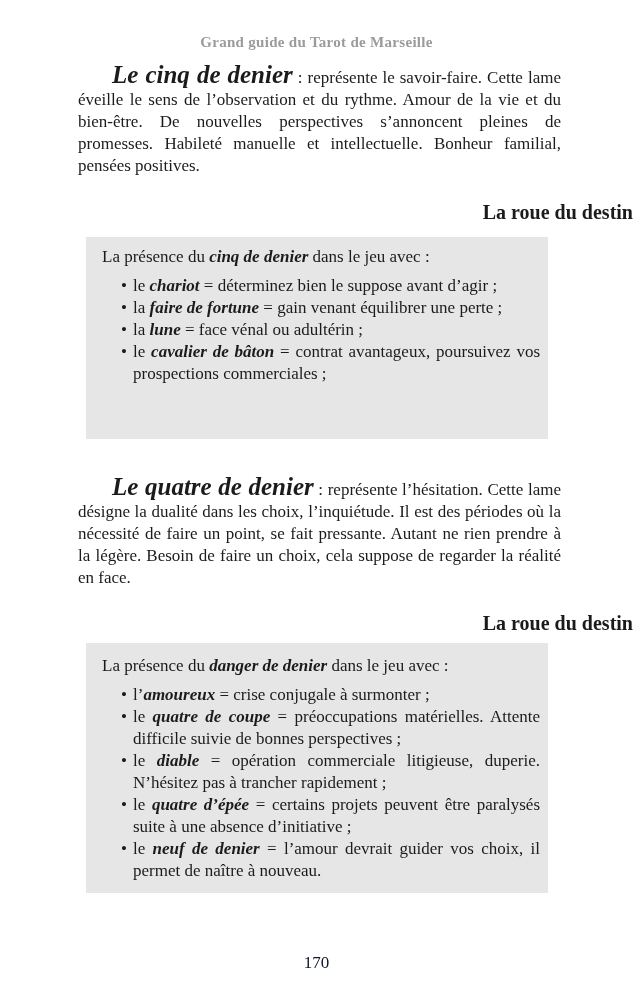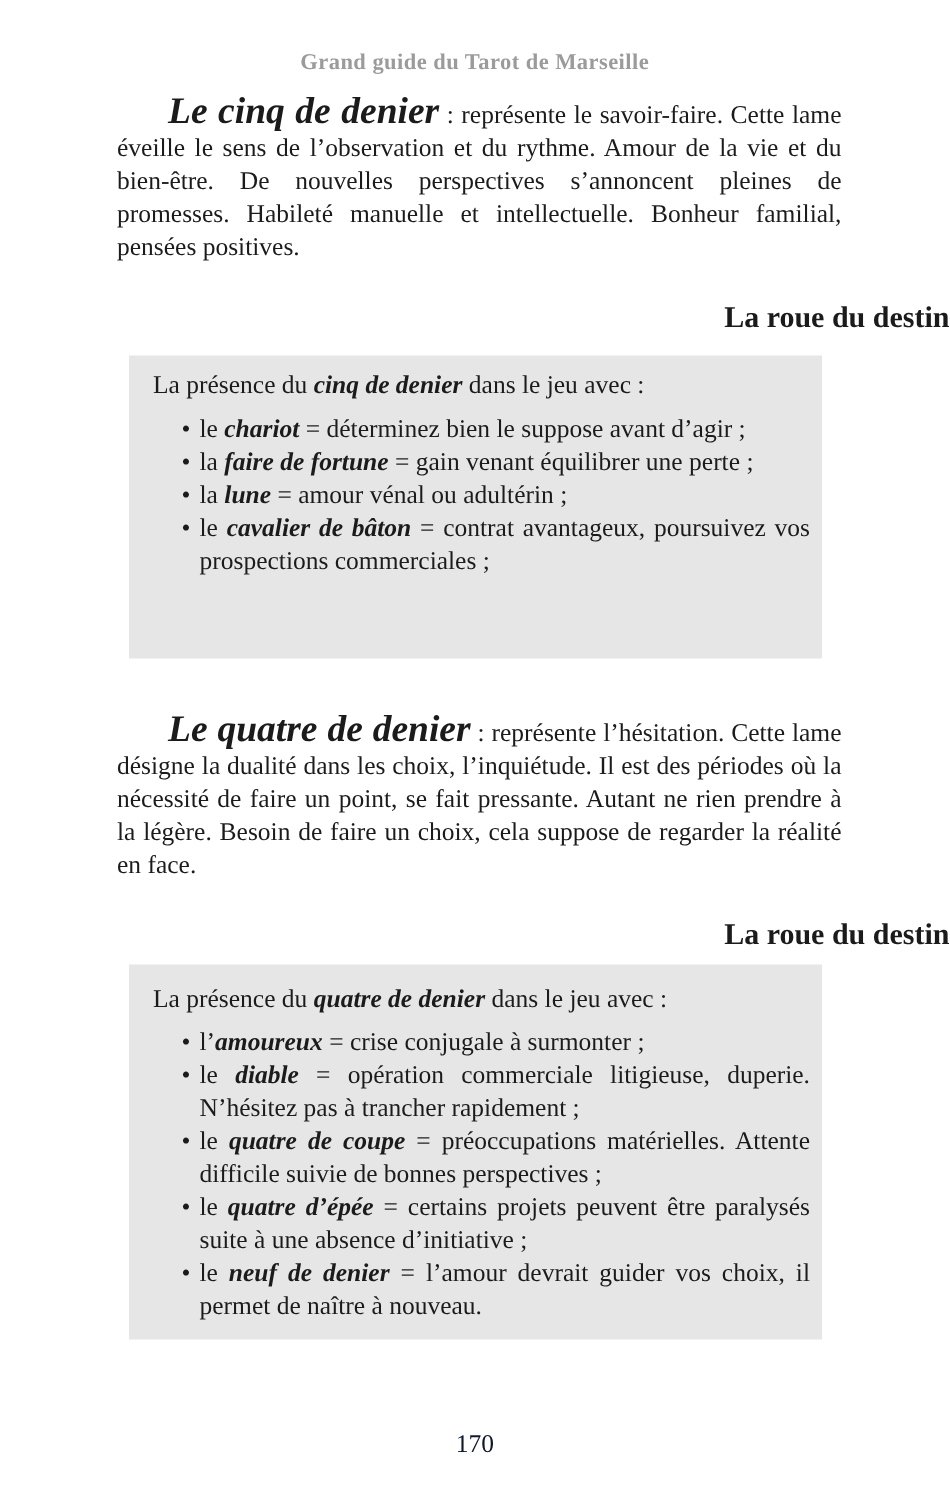"= amour vénal ou adultérin" span { text: amour -> face }
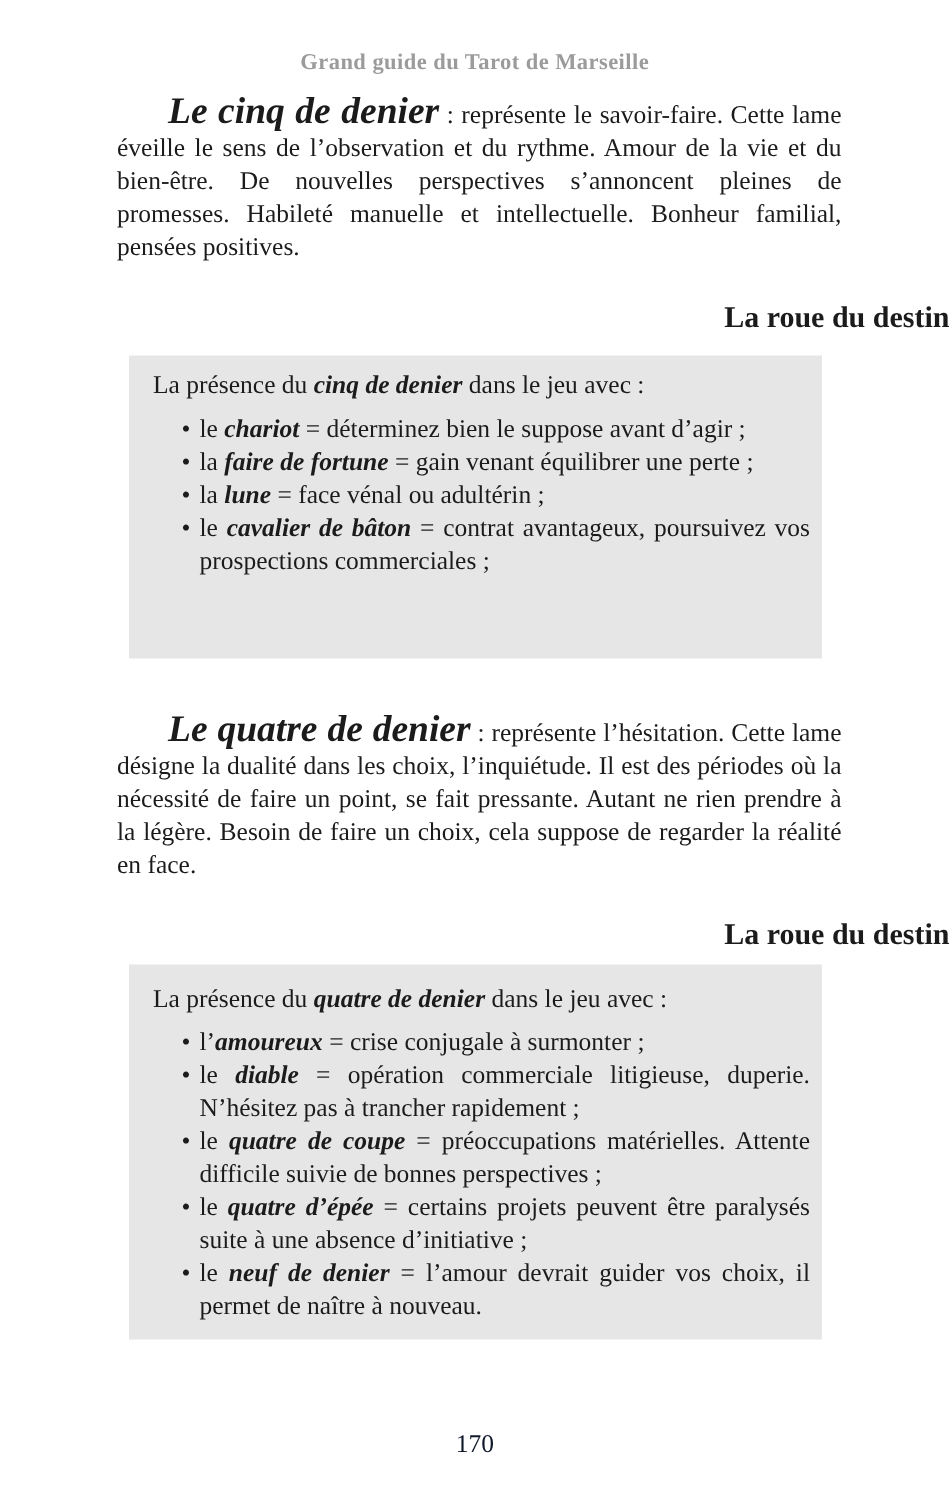"quatre de denier" span.card { text: quatre -> danger }
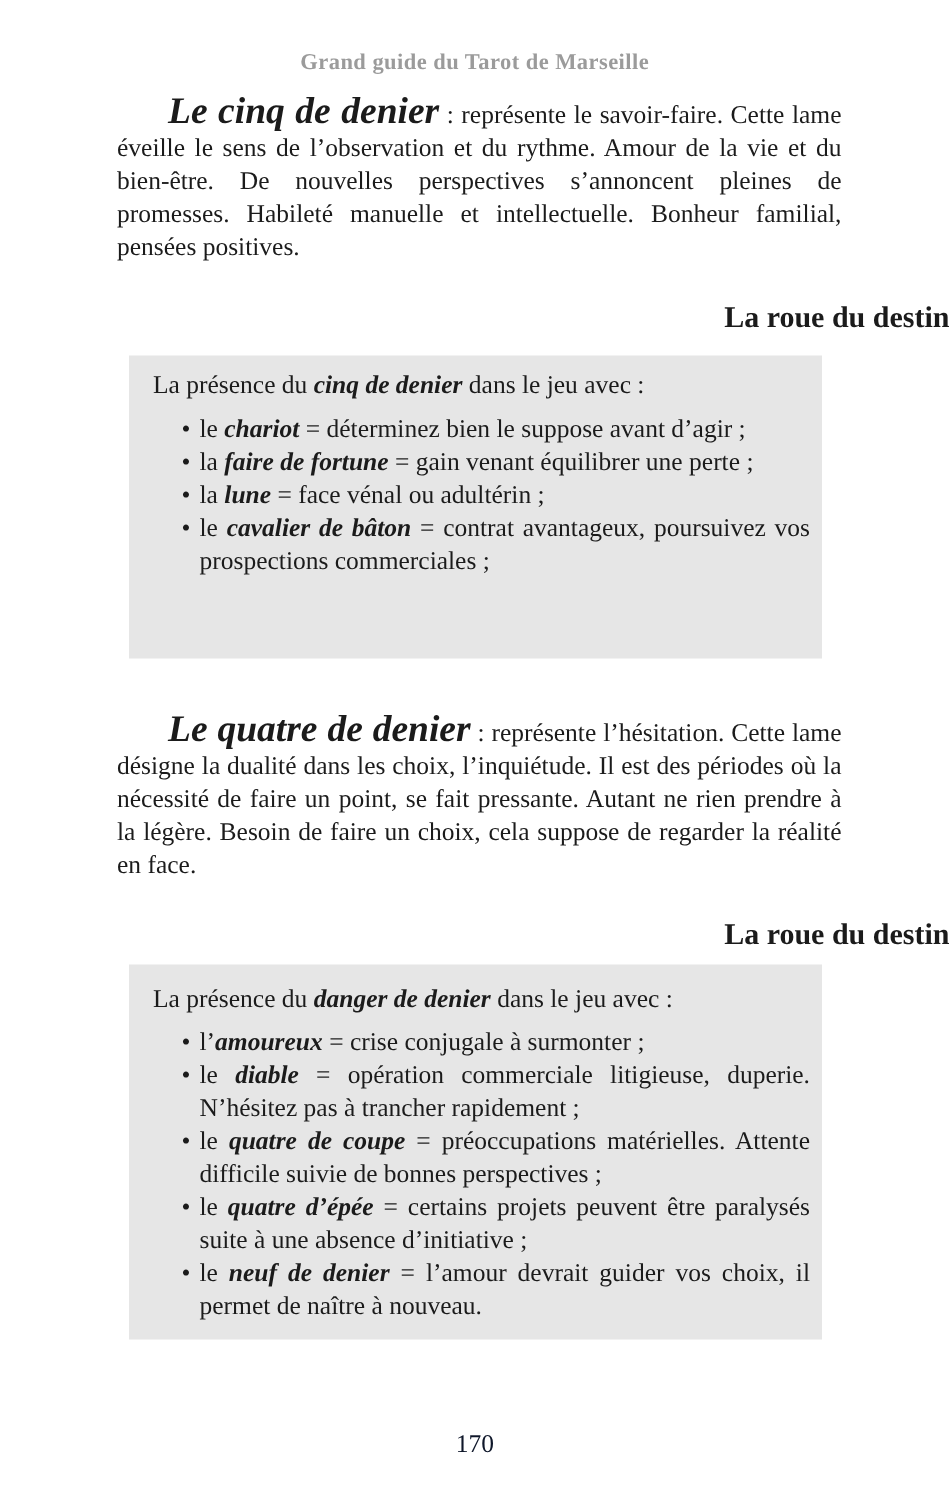"le diable = opération commerciale" li { order: before "le quatre de coupe =" -> after "le quatre de coupe =" }
